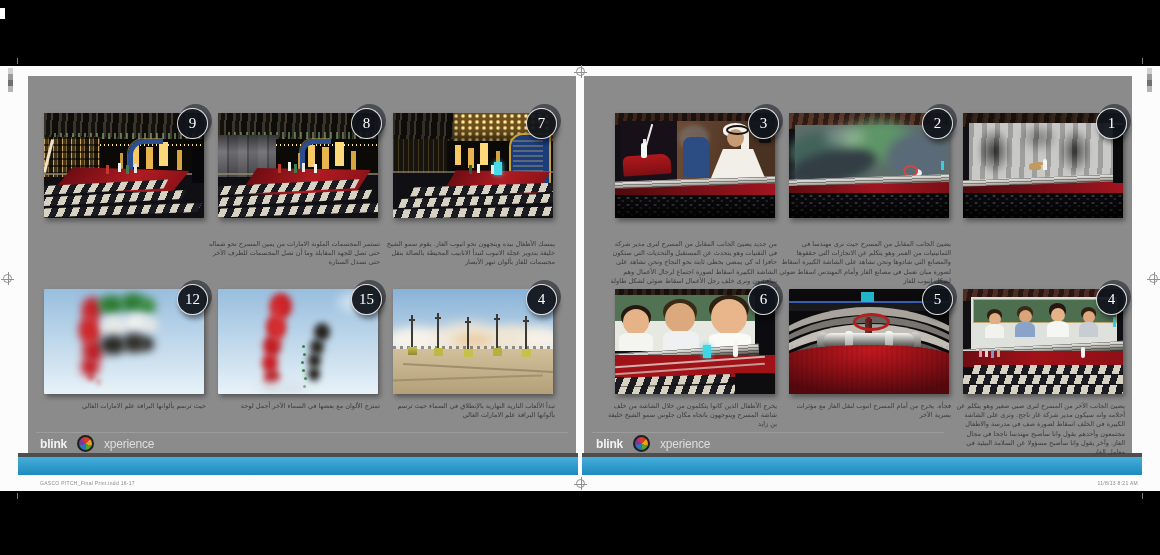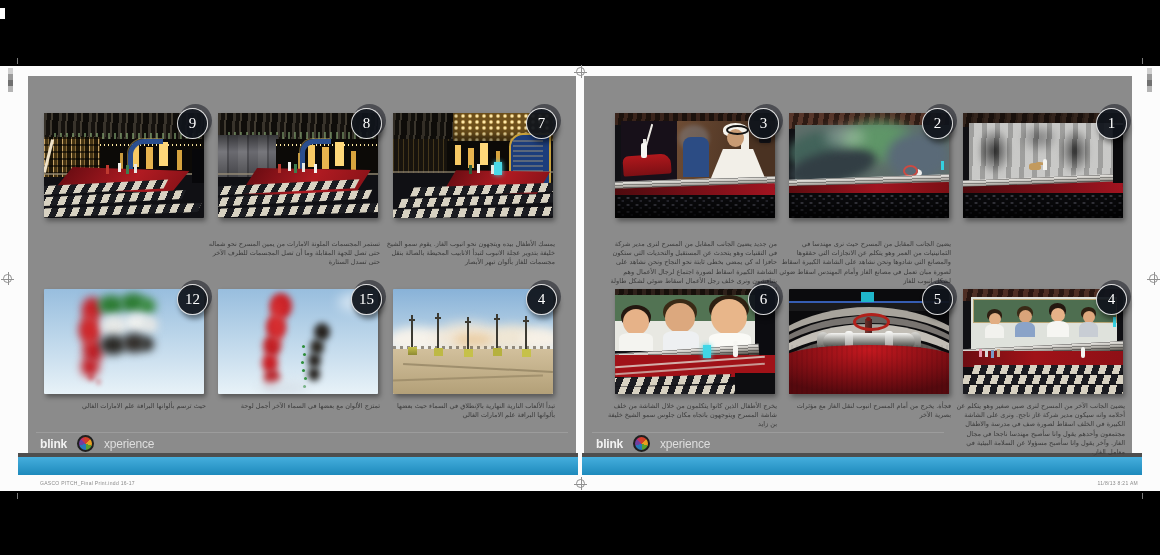"تبدأ الألعاب النارية النهارية بالإنطلاق" div.cap { text: بعضها -> ترسم }
